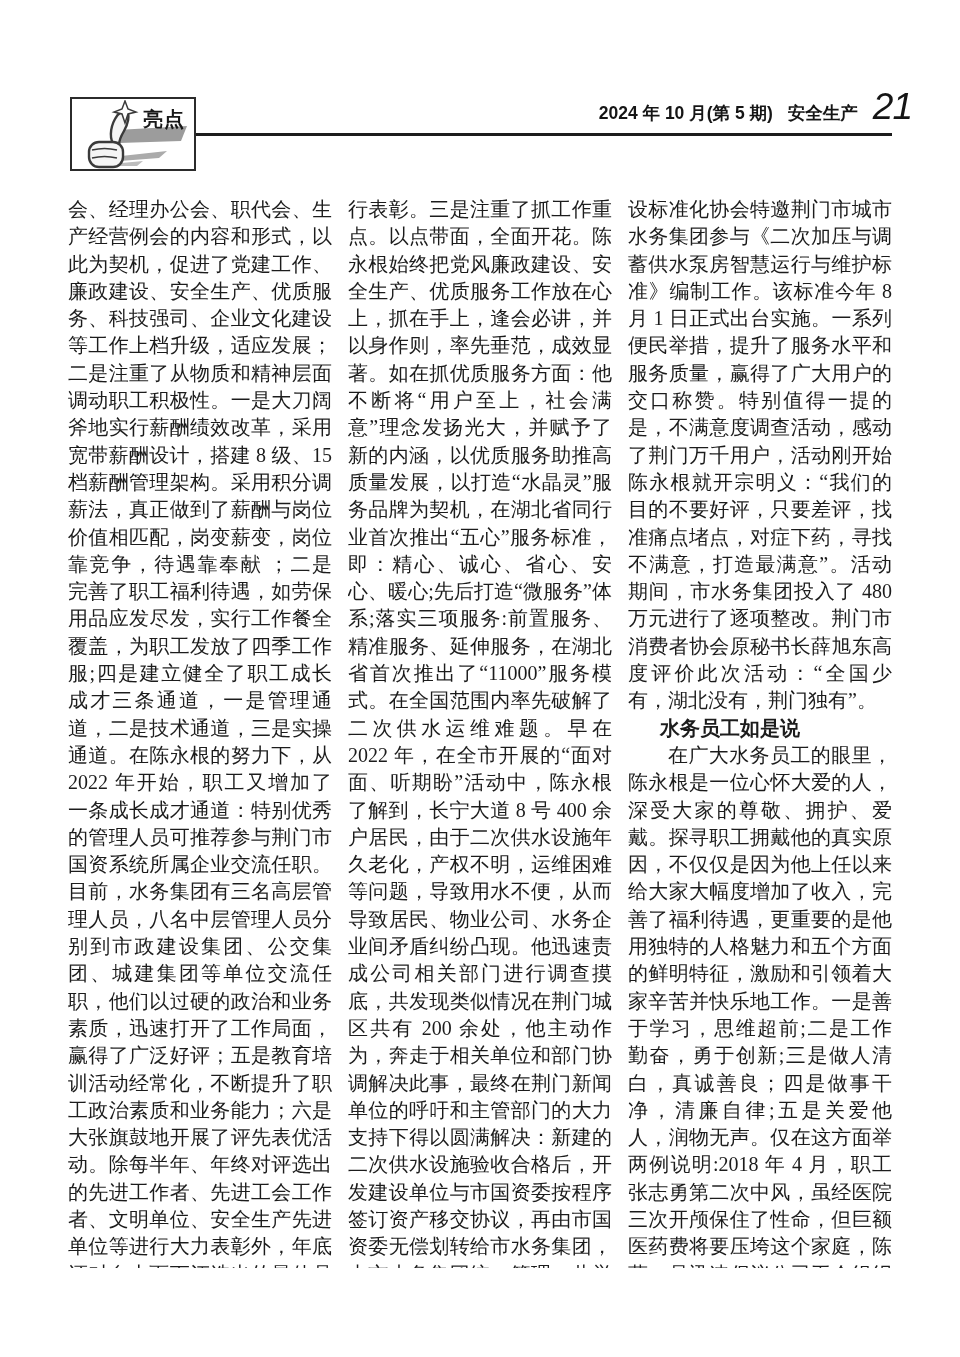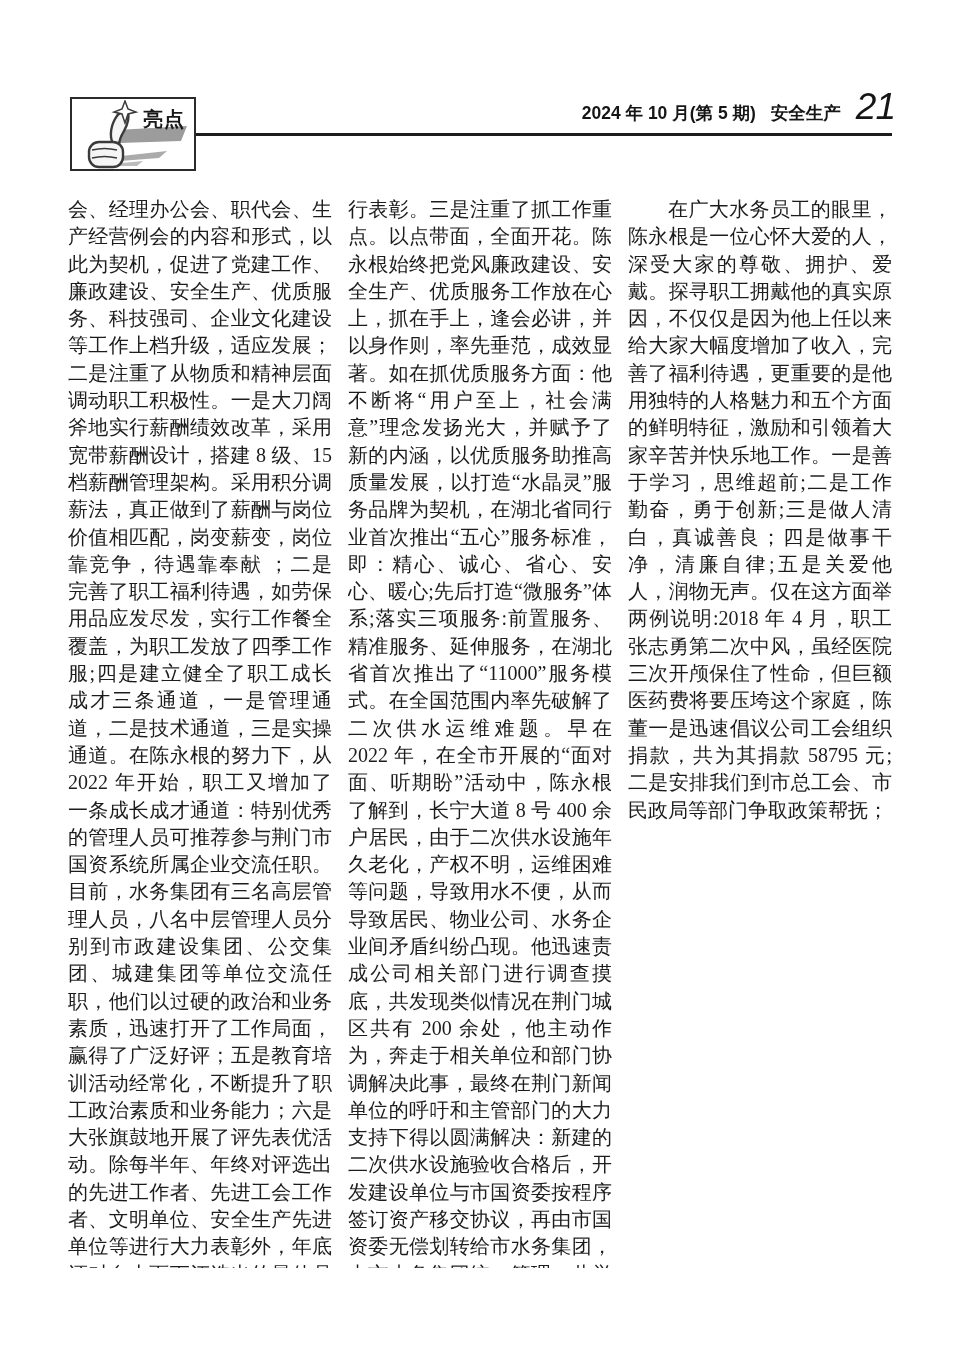"2024 年 10 月(第 5" .header-meta { right: 65px -> 48px }
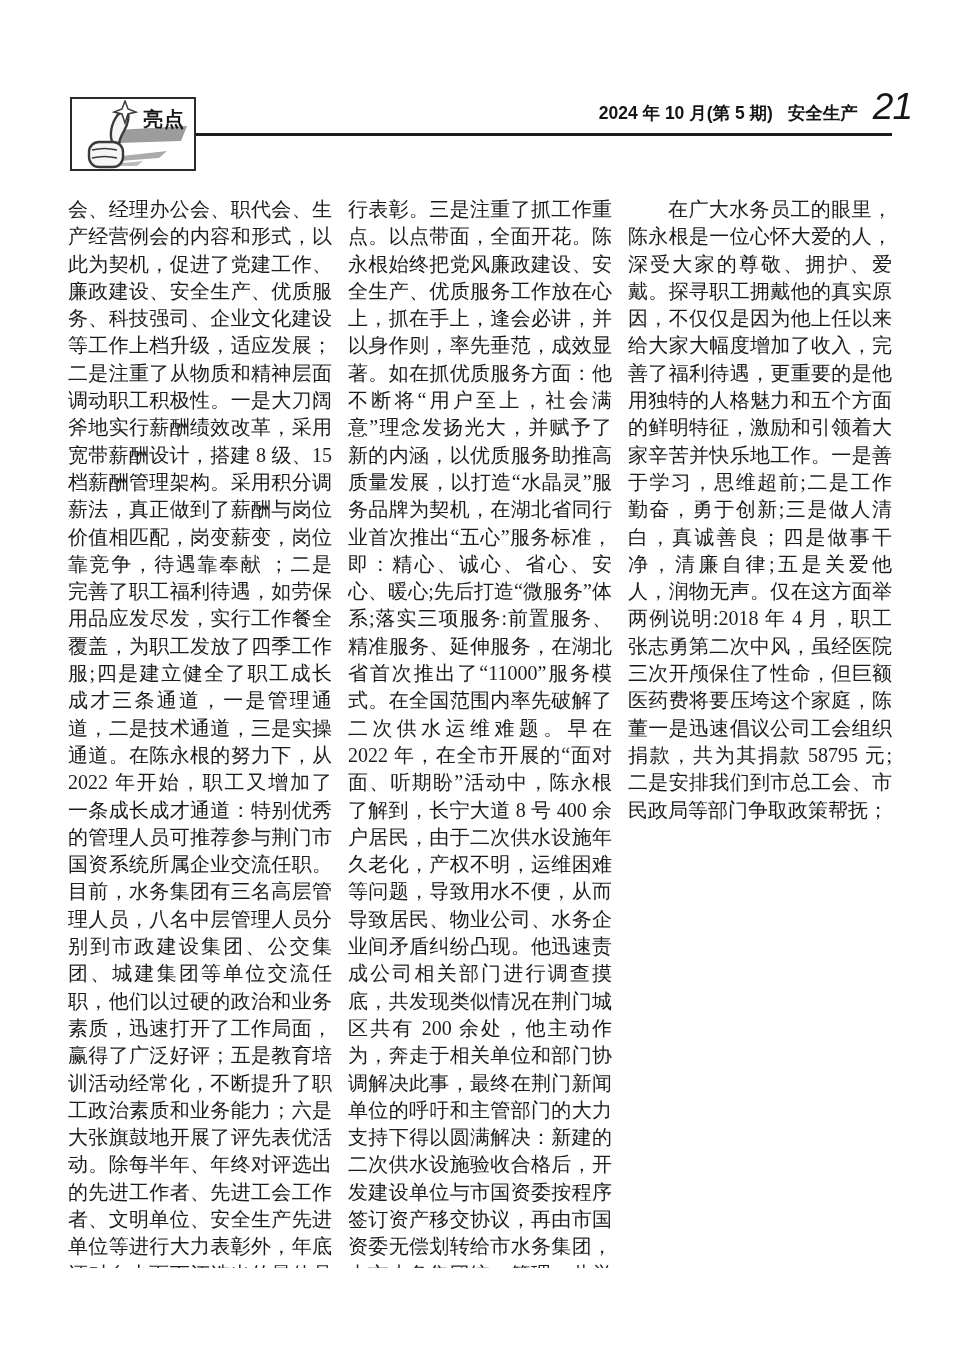"设标准化协会特邀荆门市城市水务集团参与《二次加压与调蓄供水泵房智慧运行与维护标准" p.para { html: none -> <p>设标准化协会特邀荆门市城市水务集团参与《二次加压与调蓄供水泵房智慧运行与维护标准》编制工作。该标准今年 8 月 1 日正式出台实施。一系列便民举措，提升了服务水平和服务质量，赢得了广大用户的交口称赞。特别值得一提的是，不满意度调查活动，感动了荆门万千用户，活动刚开始陈永根就开宗明义：“我们的目的不要好评，只要差评，找准痛点堵点，对症下药，寻找不满意，打造最满意”。活动期间，市水务集团投入了 480 万元进行了逐项整改。荆门市消费者协会原秘书长薛旭东高度评价此次活动：“全国少有，湖北没有，荆门独有”。</p> }
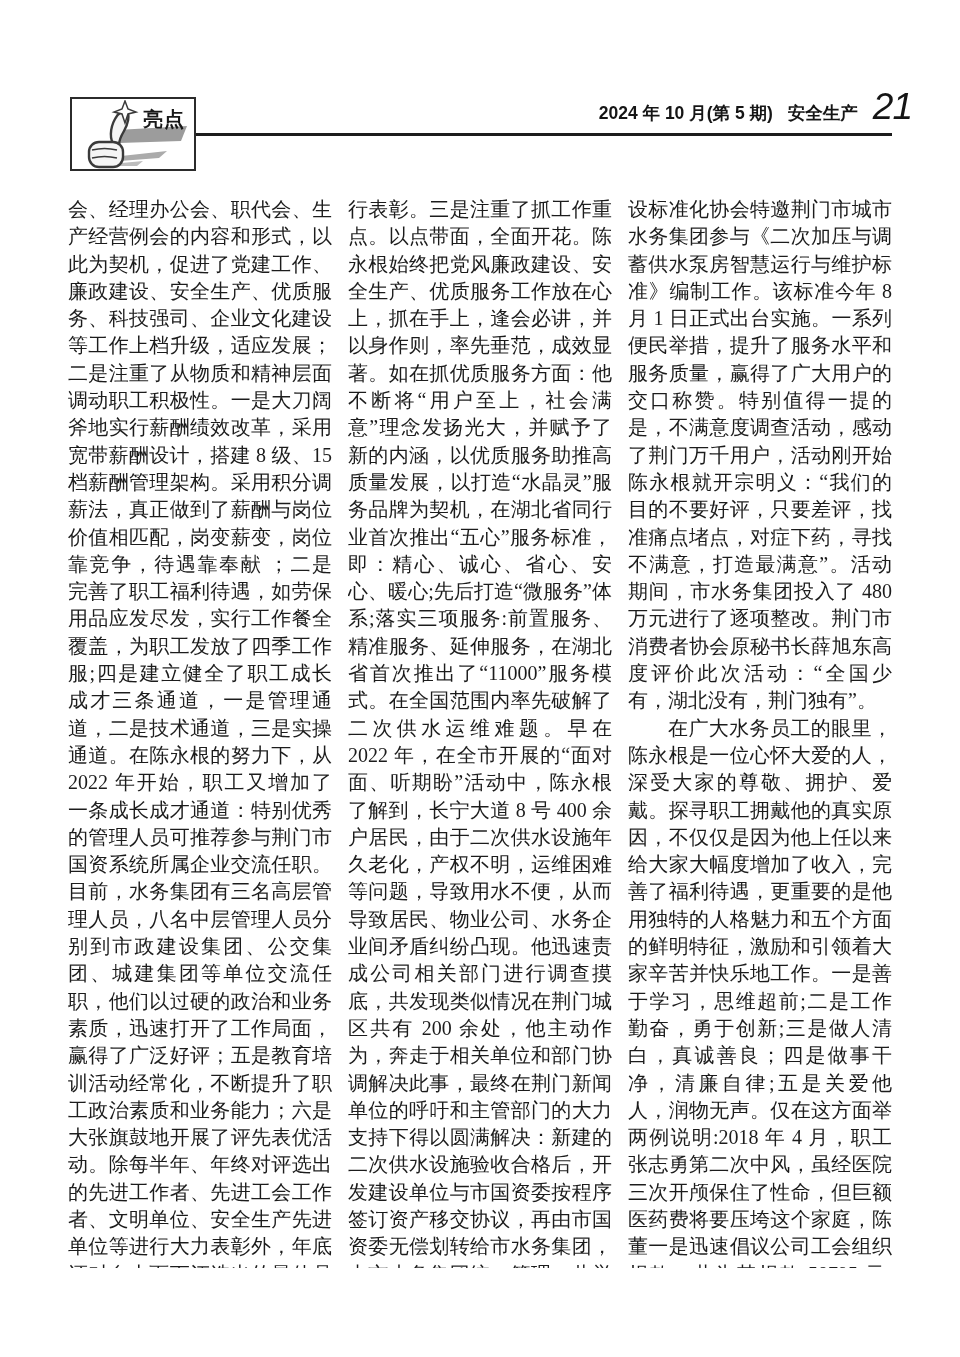"水务员工如是说" p.para { html: none -> <p>水务员工如是说</p> }
